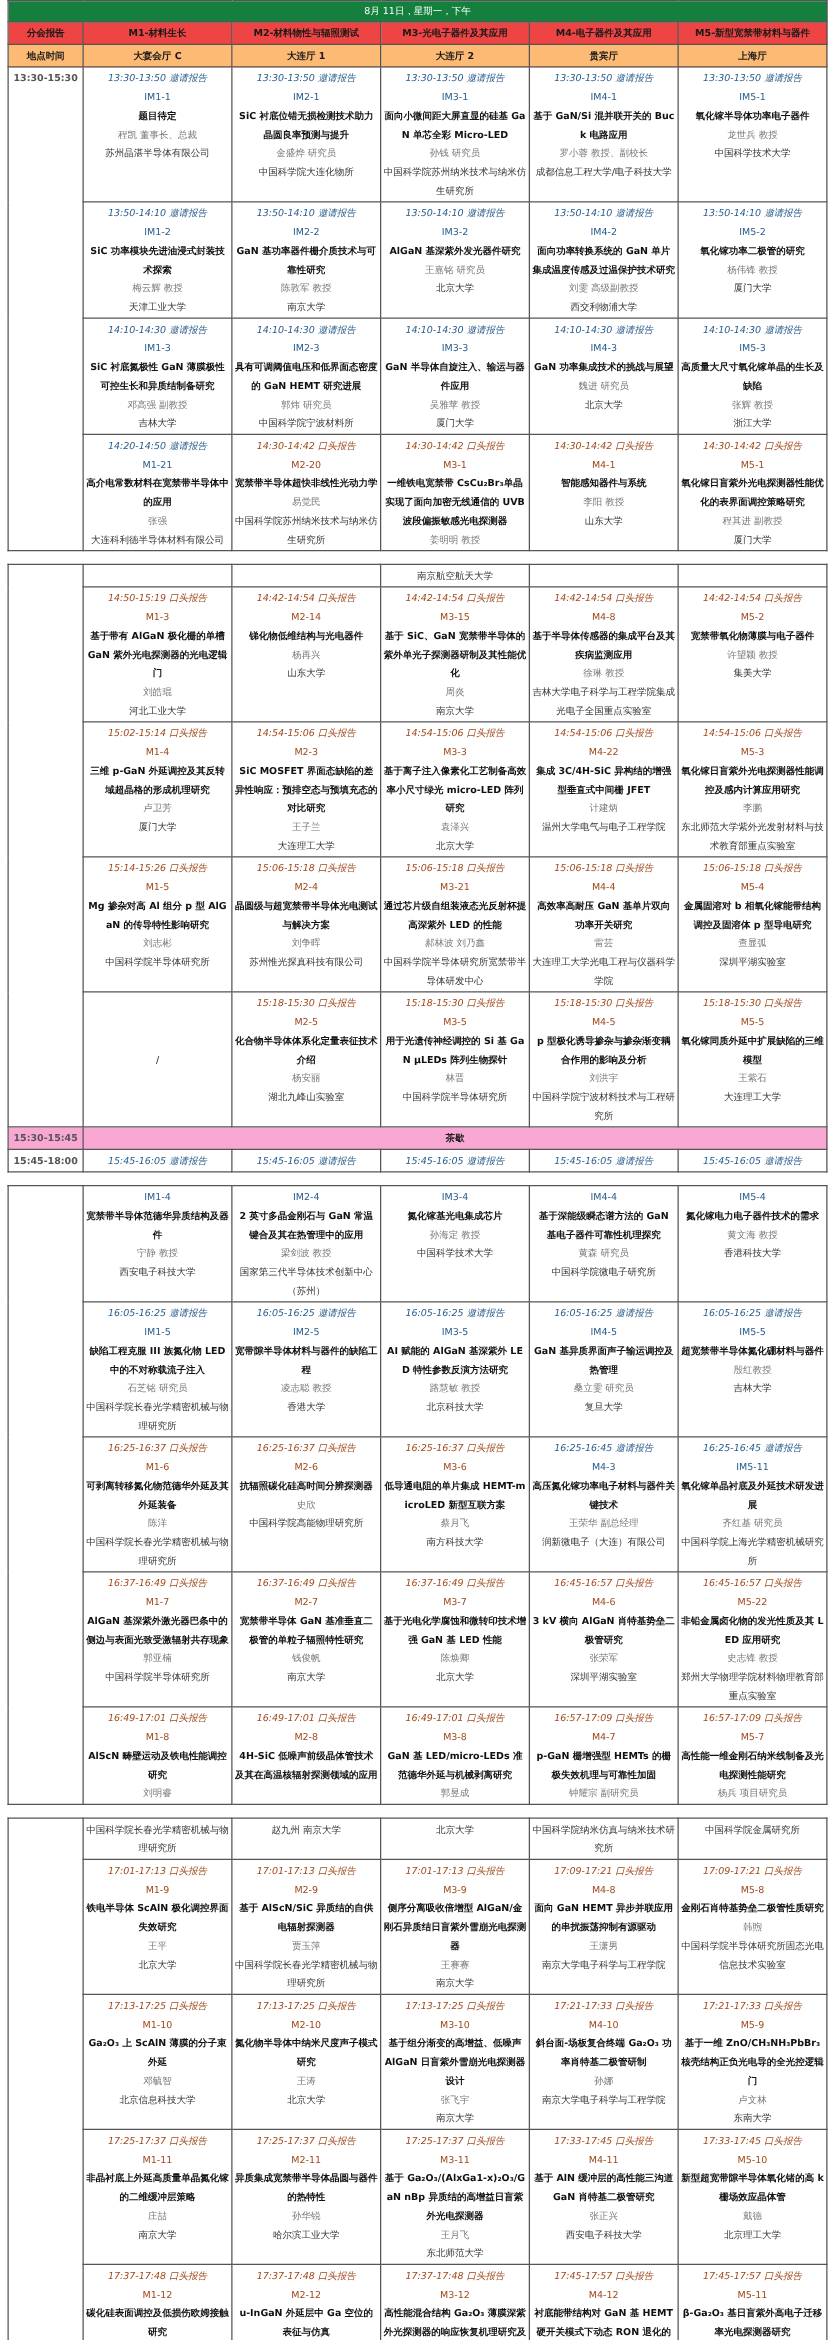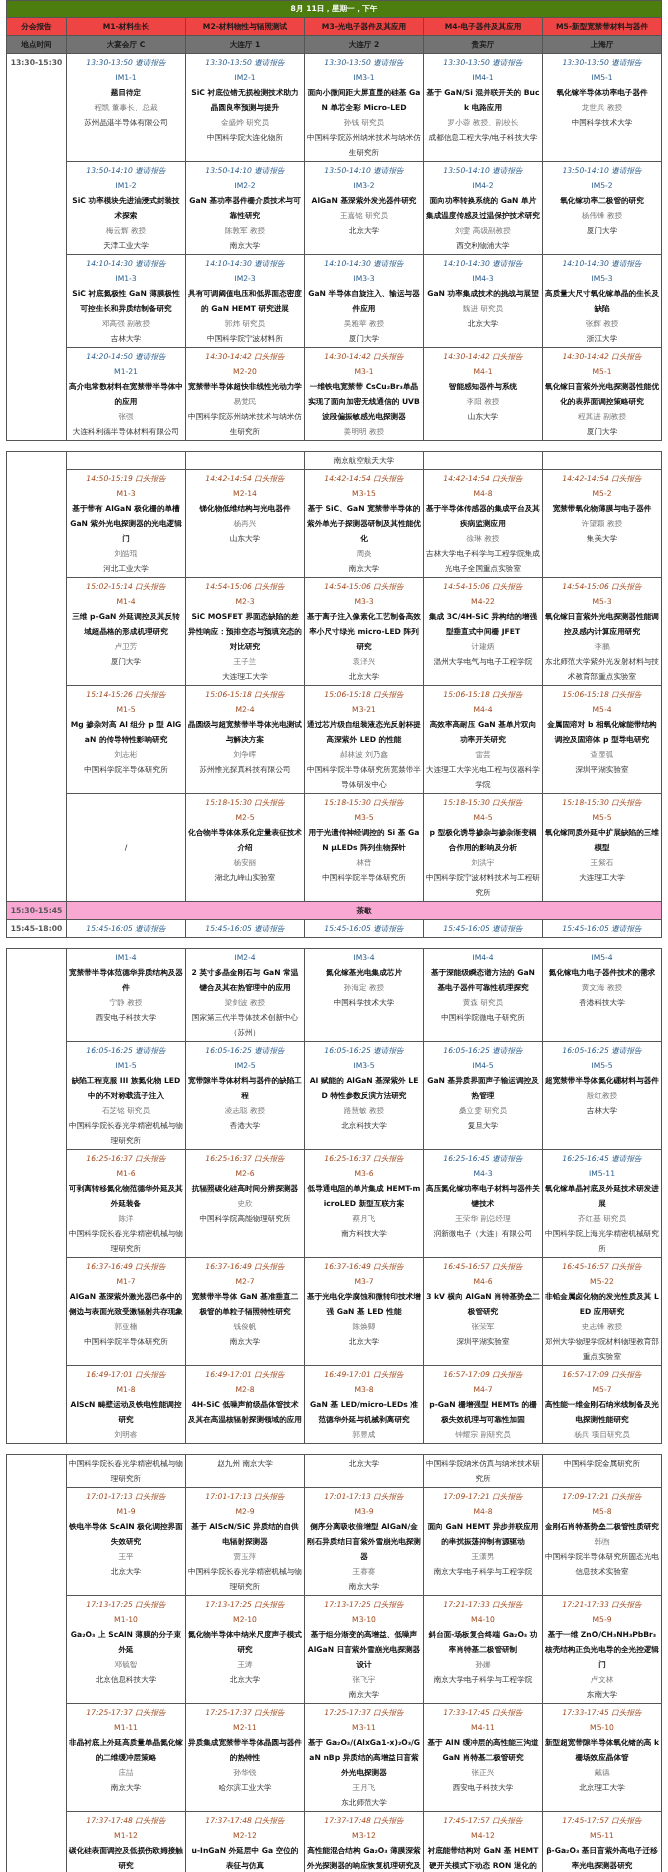"8月 11日，星期一，下午" .hdr-day td { background: #4d7c0f -> #15803d; font-weight: bold -> normal }
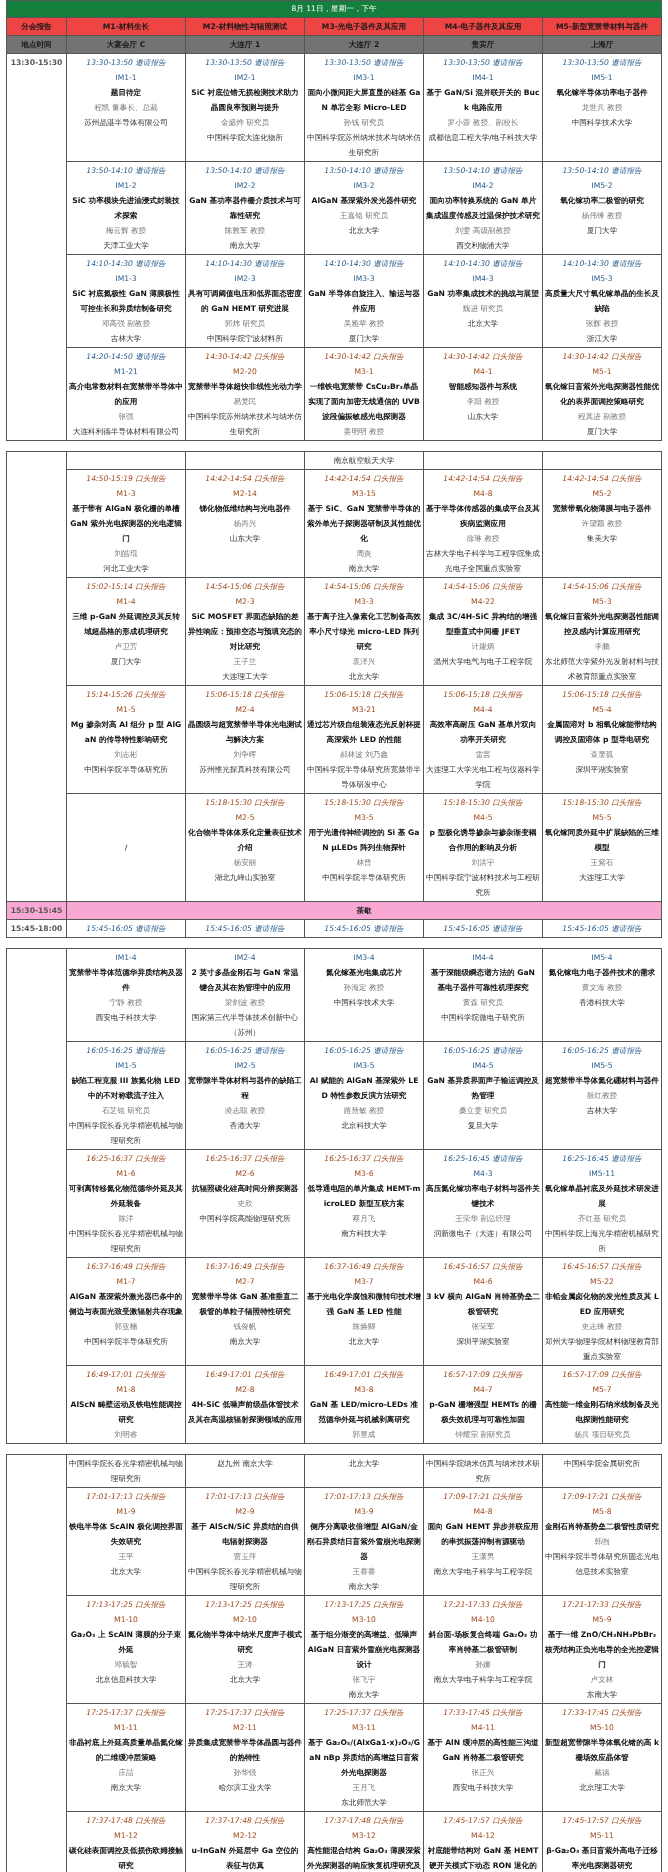"地点时间" .hdr-room td { background: #737373 -> #fdba74 }
